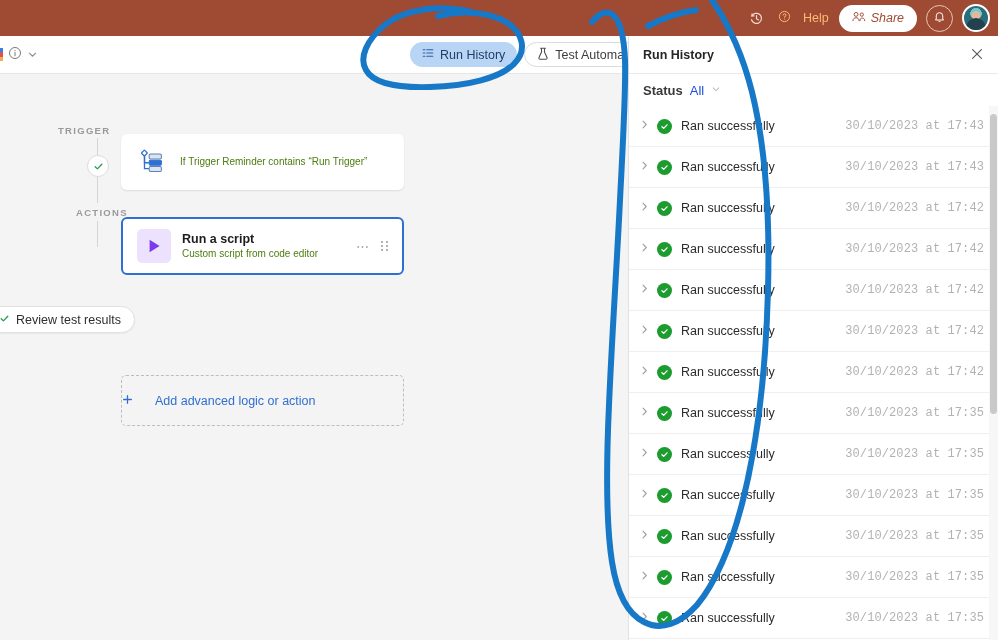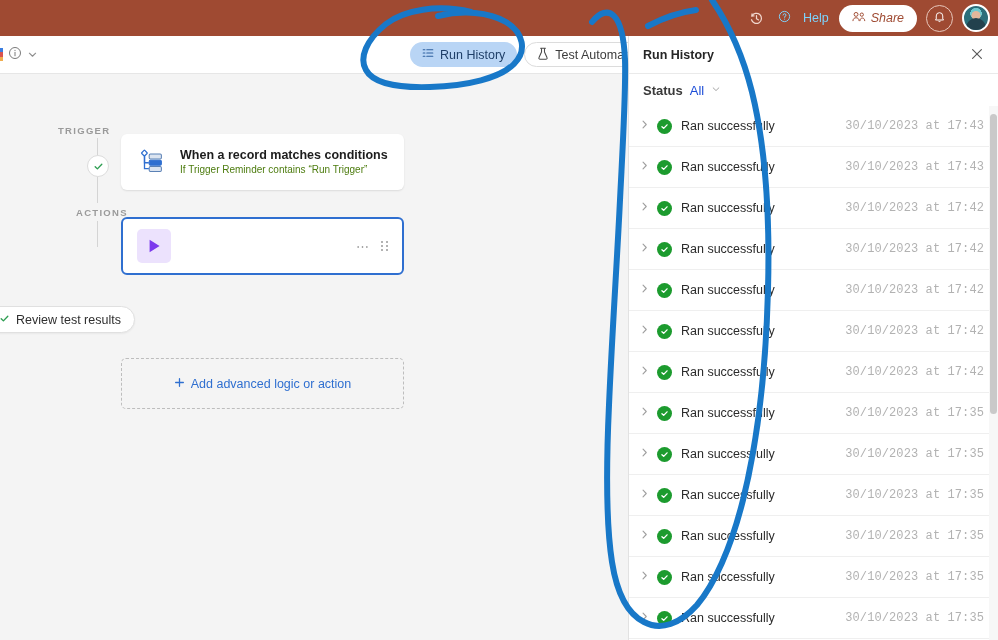"Help" .tb-help { color: #7dd3fc -> #fdba74 }
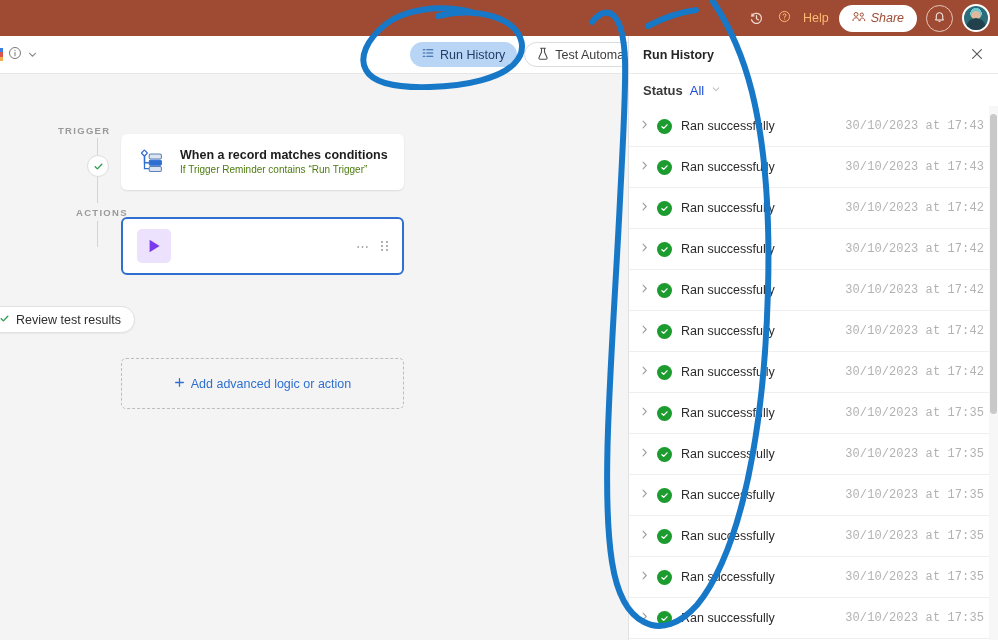"When a record matches conditions" div.card-title { html: <div>When a record matches conditions</div> -> none }
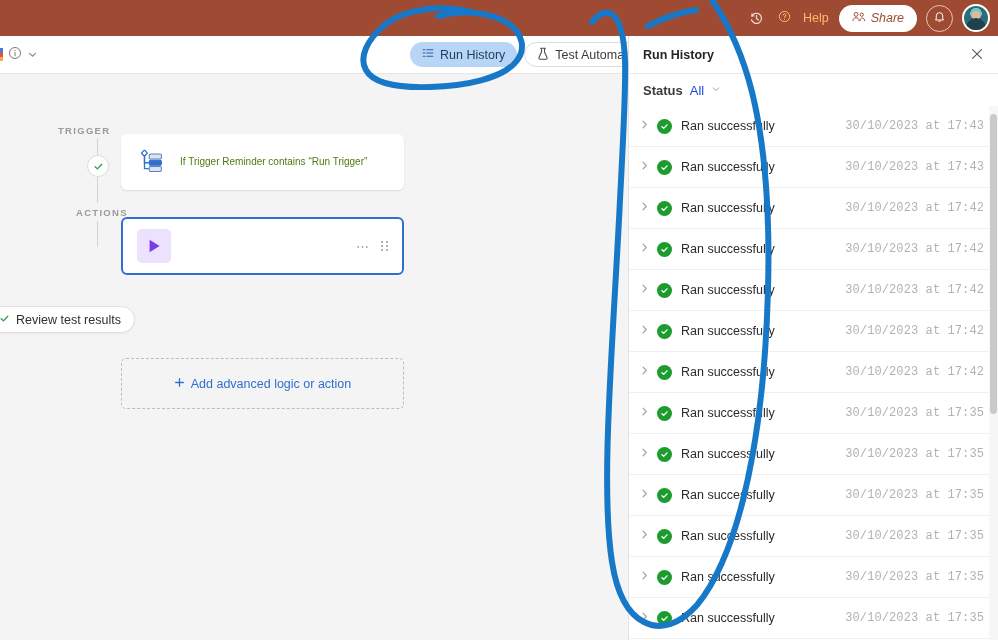"Run a script" span { html: none -> <span> <div>Run a script</div> <div>Custom script from code editor</div> </span> }
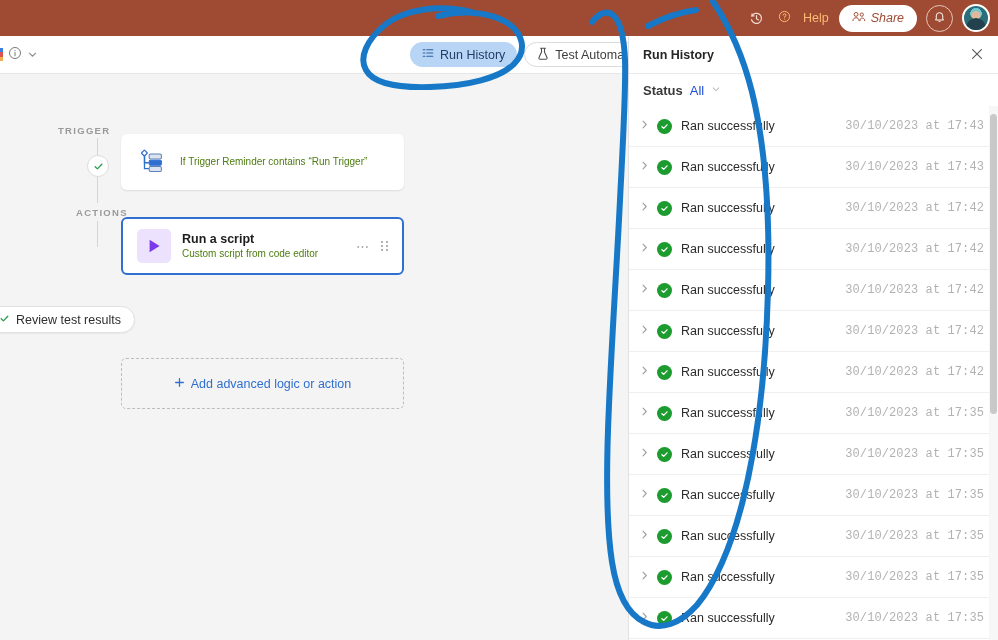"Add advanced logic or action" .add-box { gap: 6px -> 22px; justify-content: center -> flex-start; top: 284px -> 301px }
